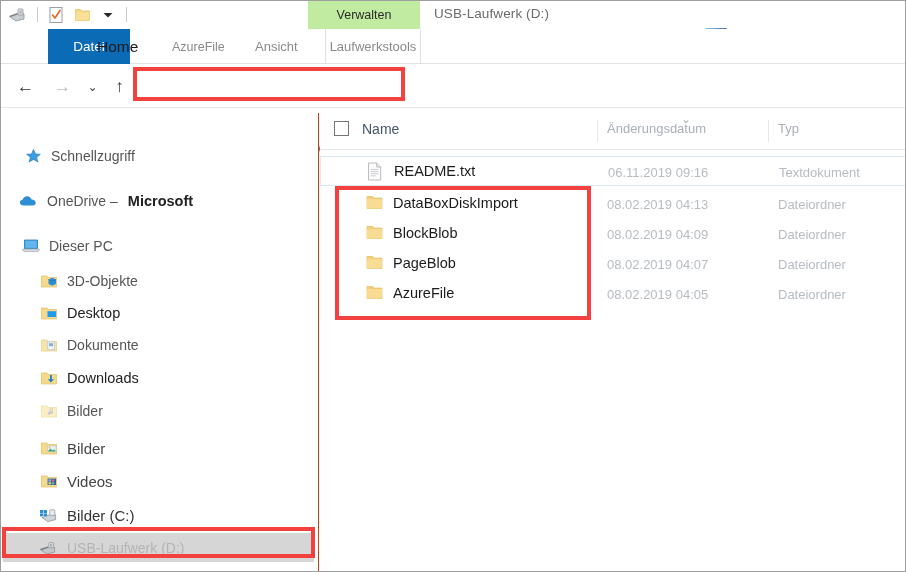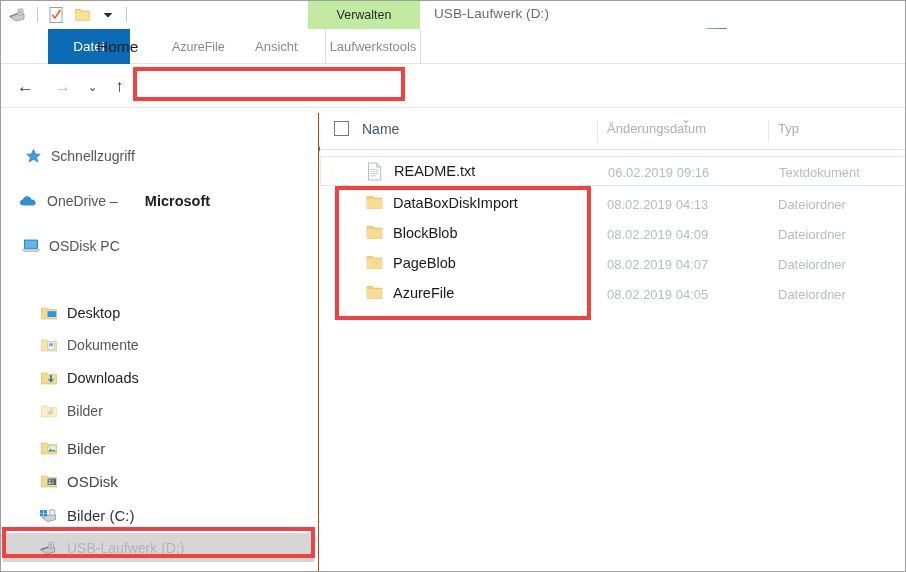"06.02.2019 09:16" span.r-date { text: 06.02.2019 -> 06.11.2019 }
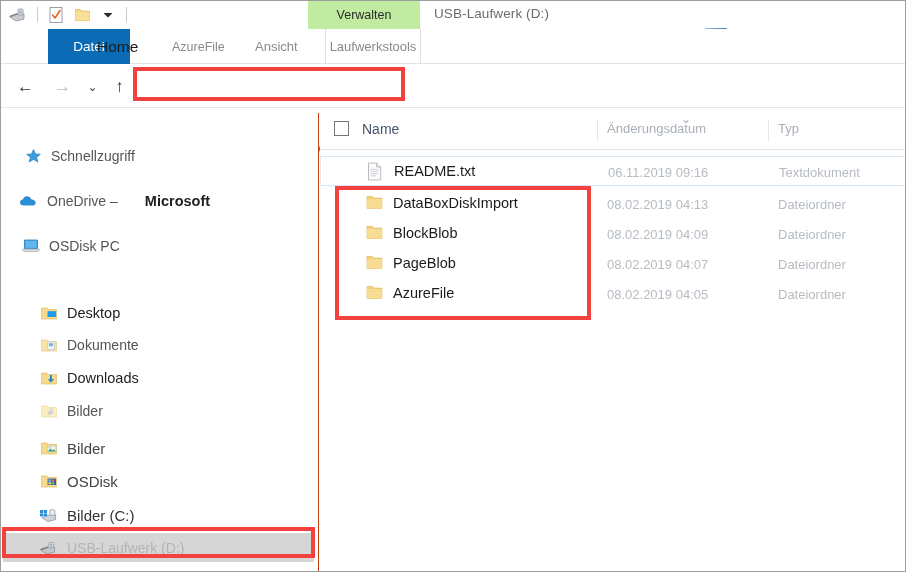"Microsoft" span.s-lbl { margin-left: 27px -> 10px }
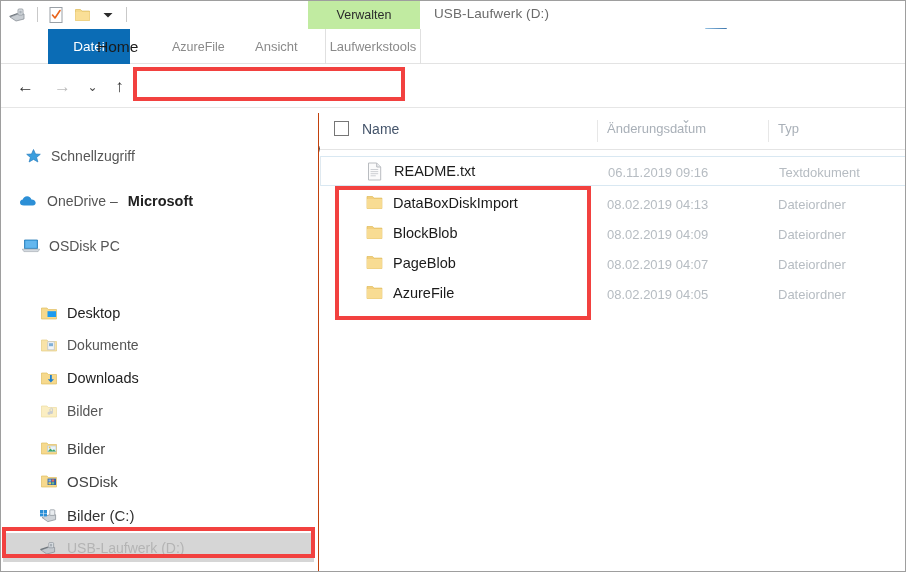"OSDisk PC" span.s-lbl { text: OSDisk -> Dieser }
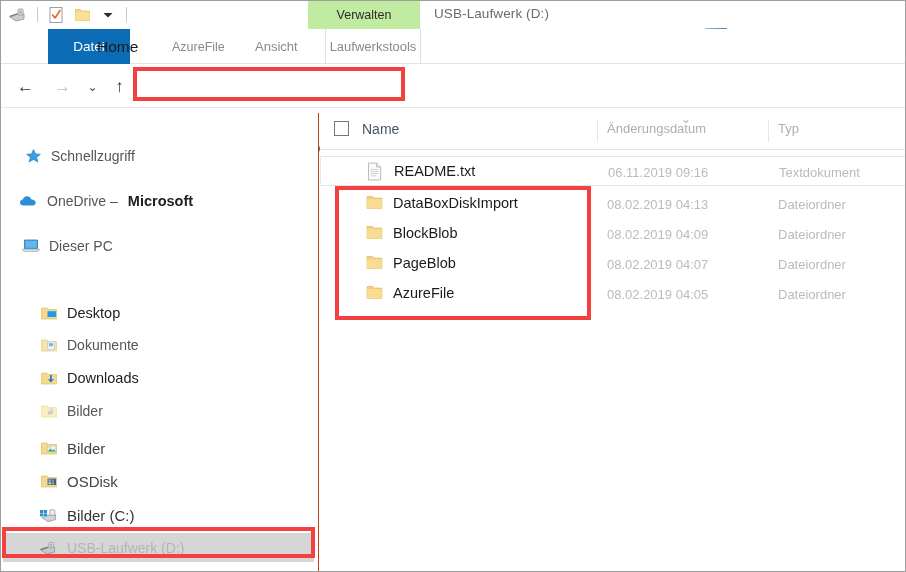"3D-Objekte" div.s-item { html: none -> <div> <span></span> <span> <svg> <path></path> <path></path> <path></path> </svg> </span> <span>3D-Objekte</span> </div> }
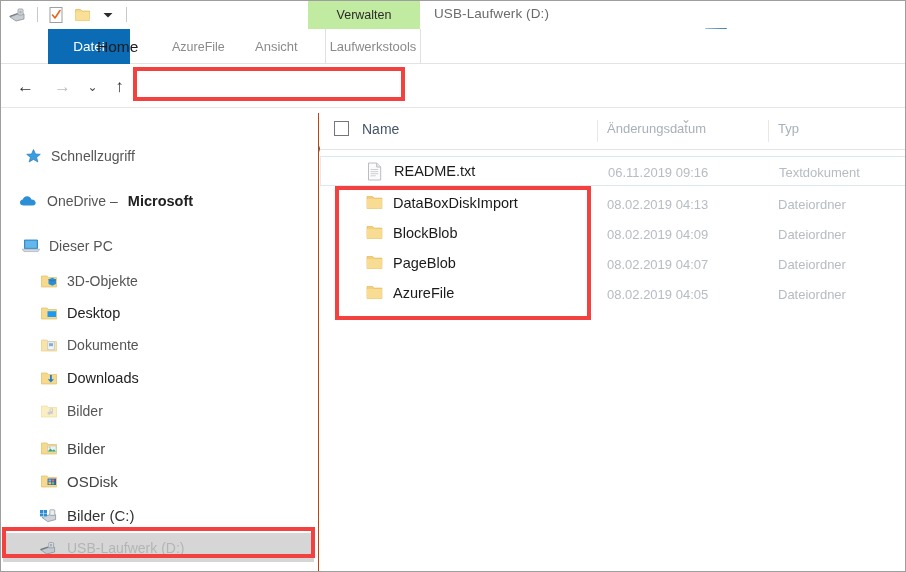"OSDisk" span.s-lbl { text: OSDisk -> Videos }
